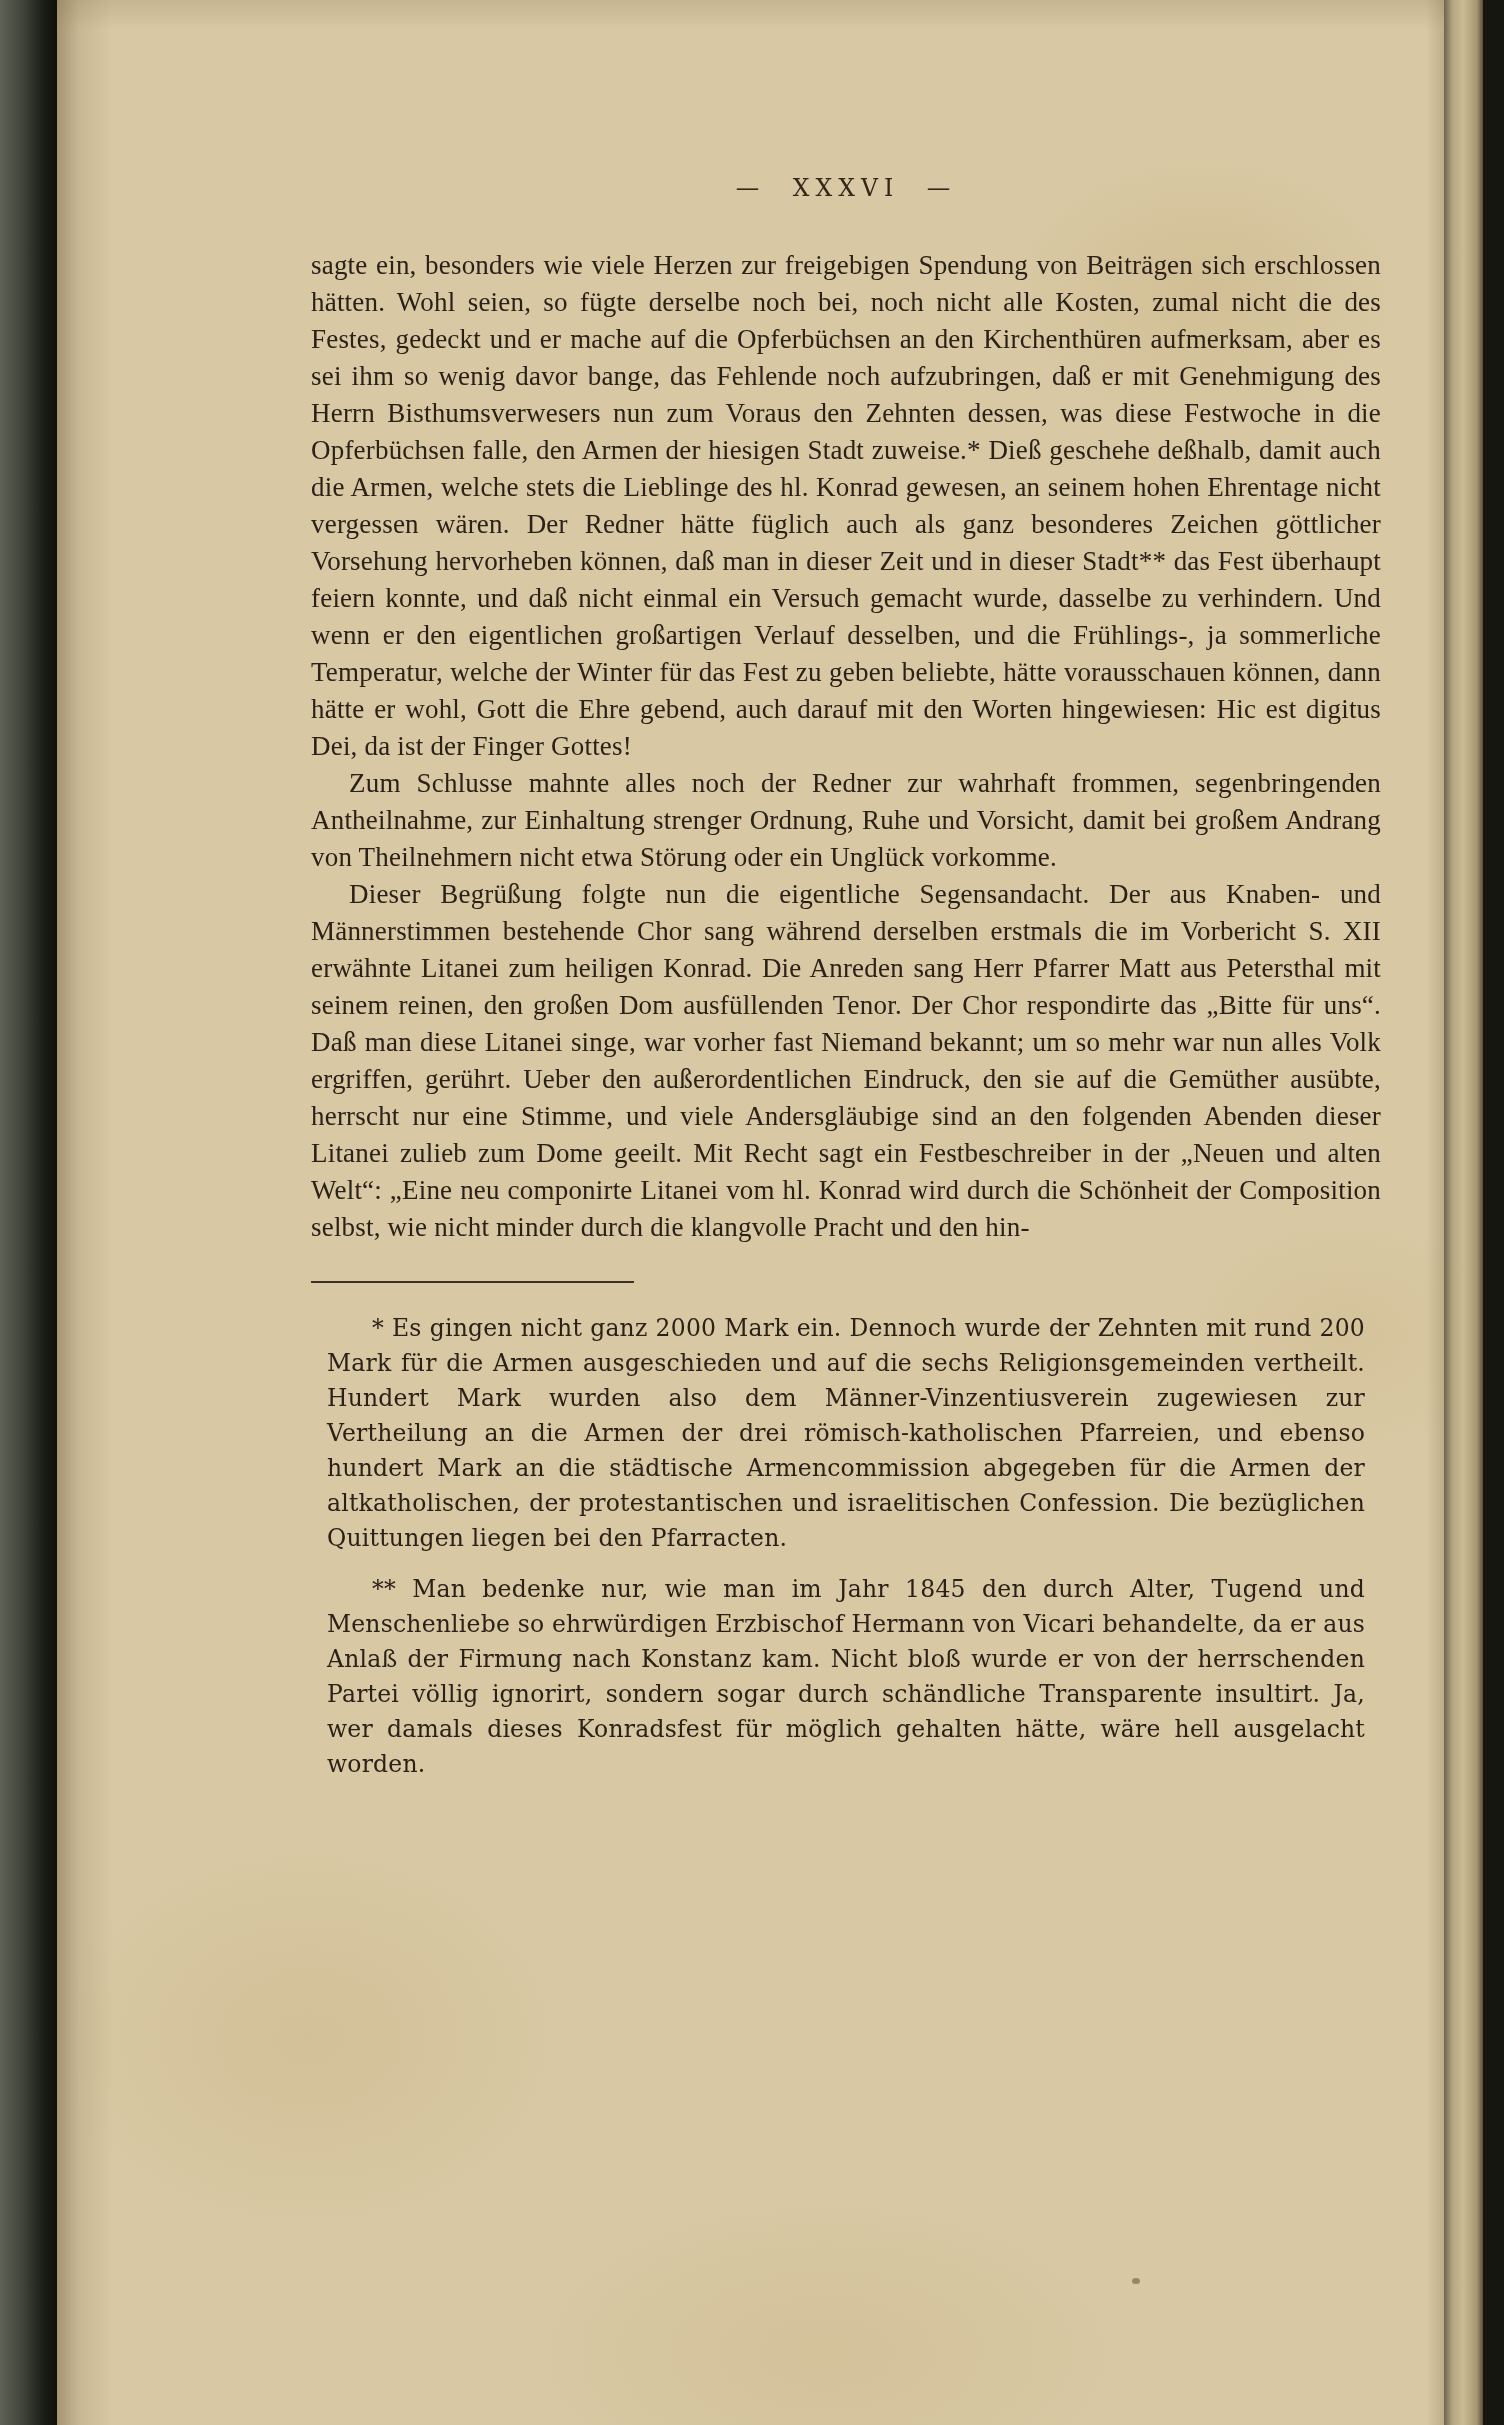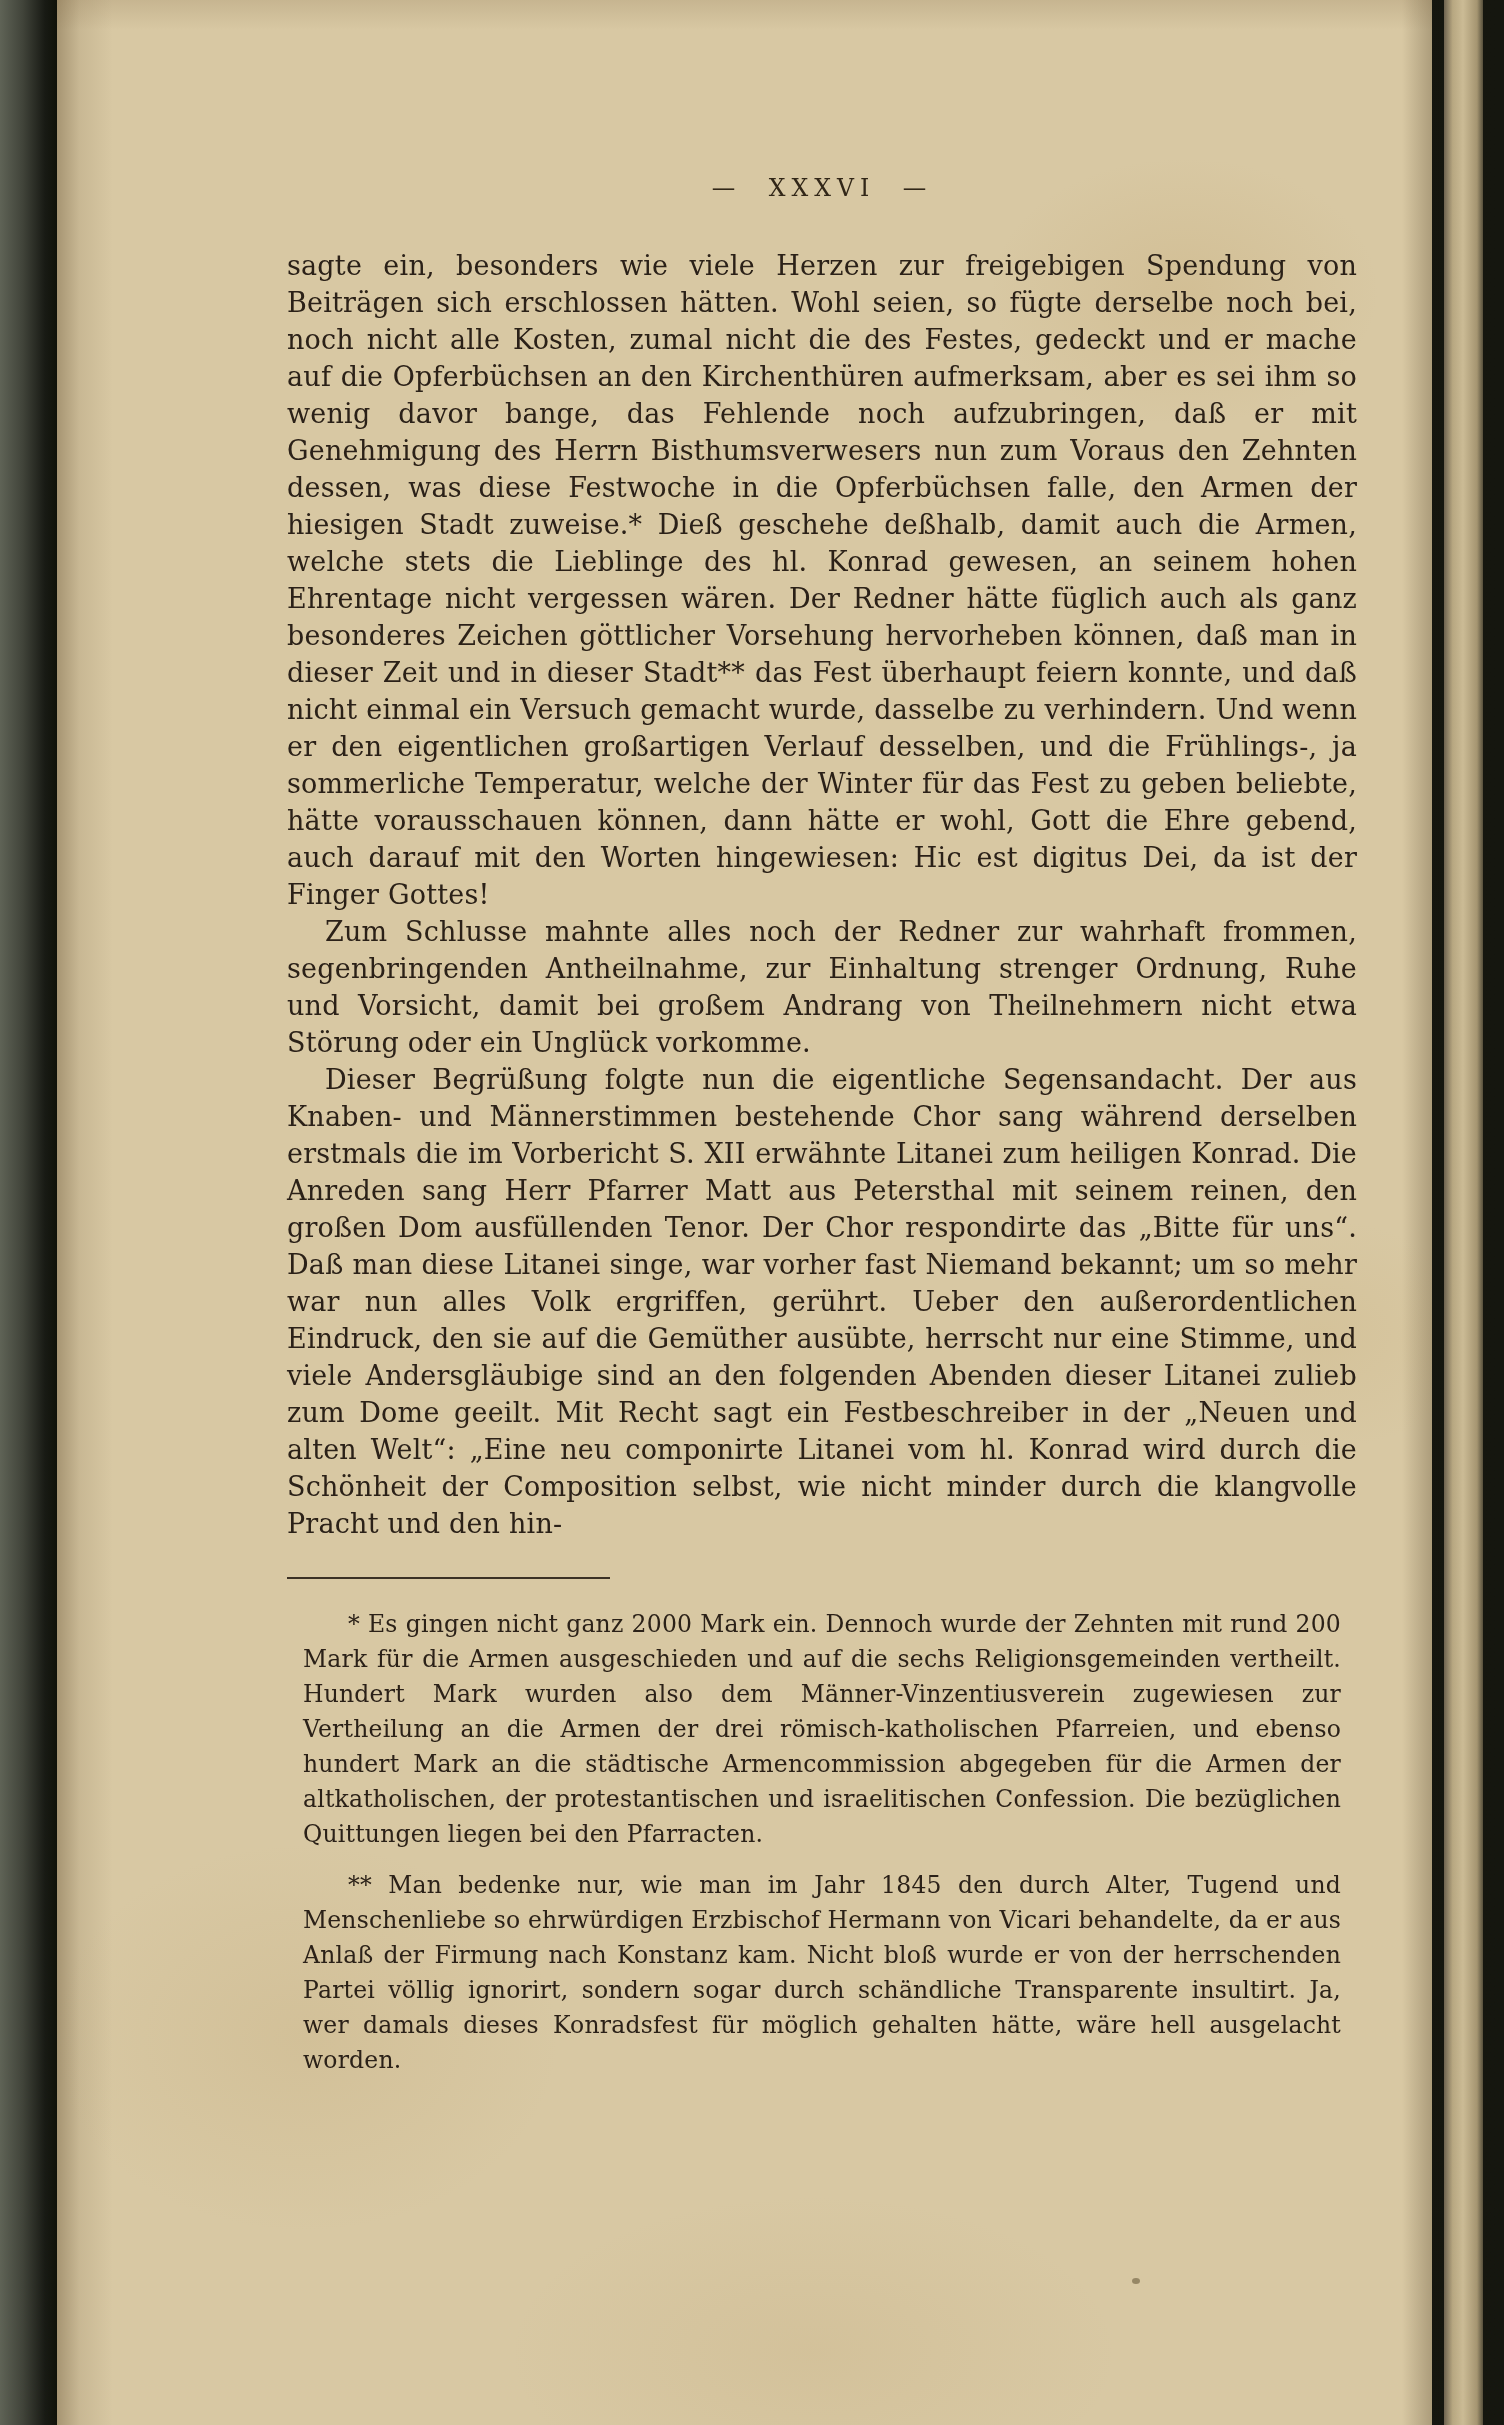"— XXXVI —" .page { padding-left: none -> 24px }
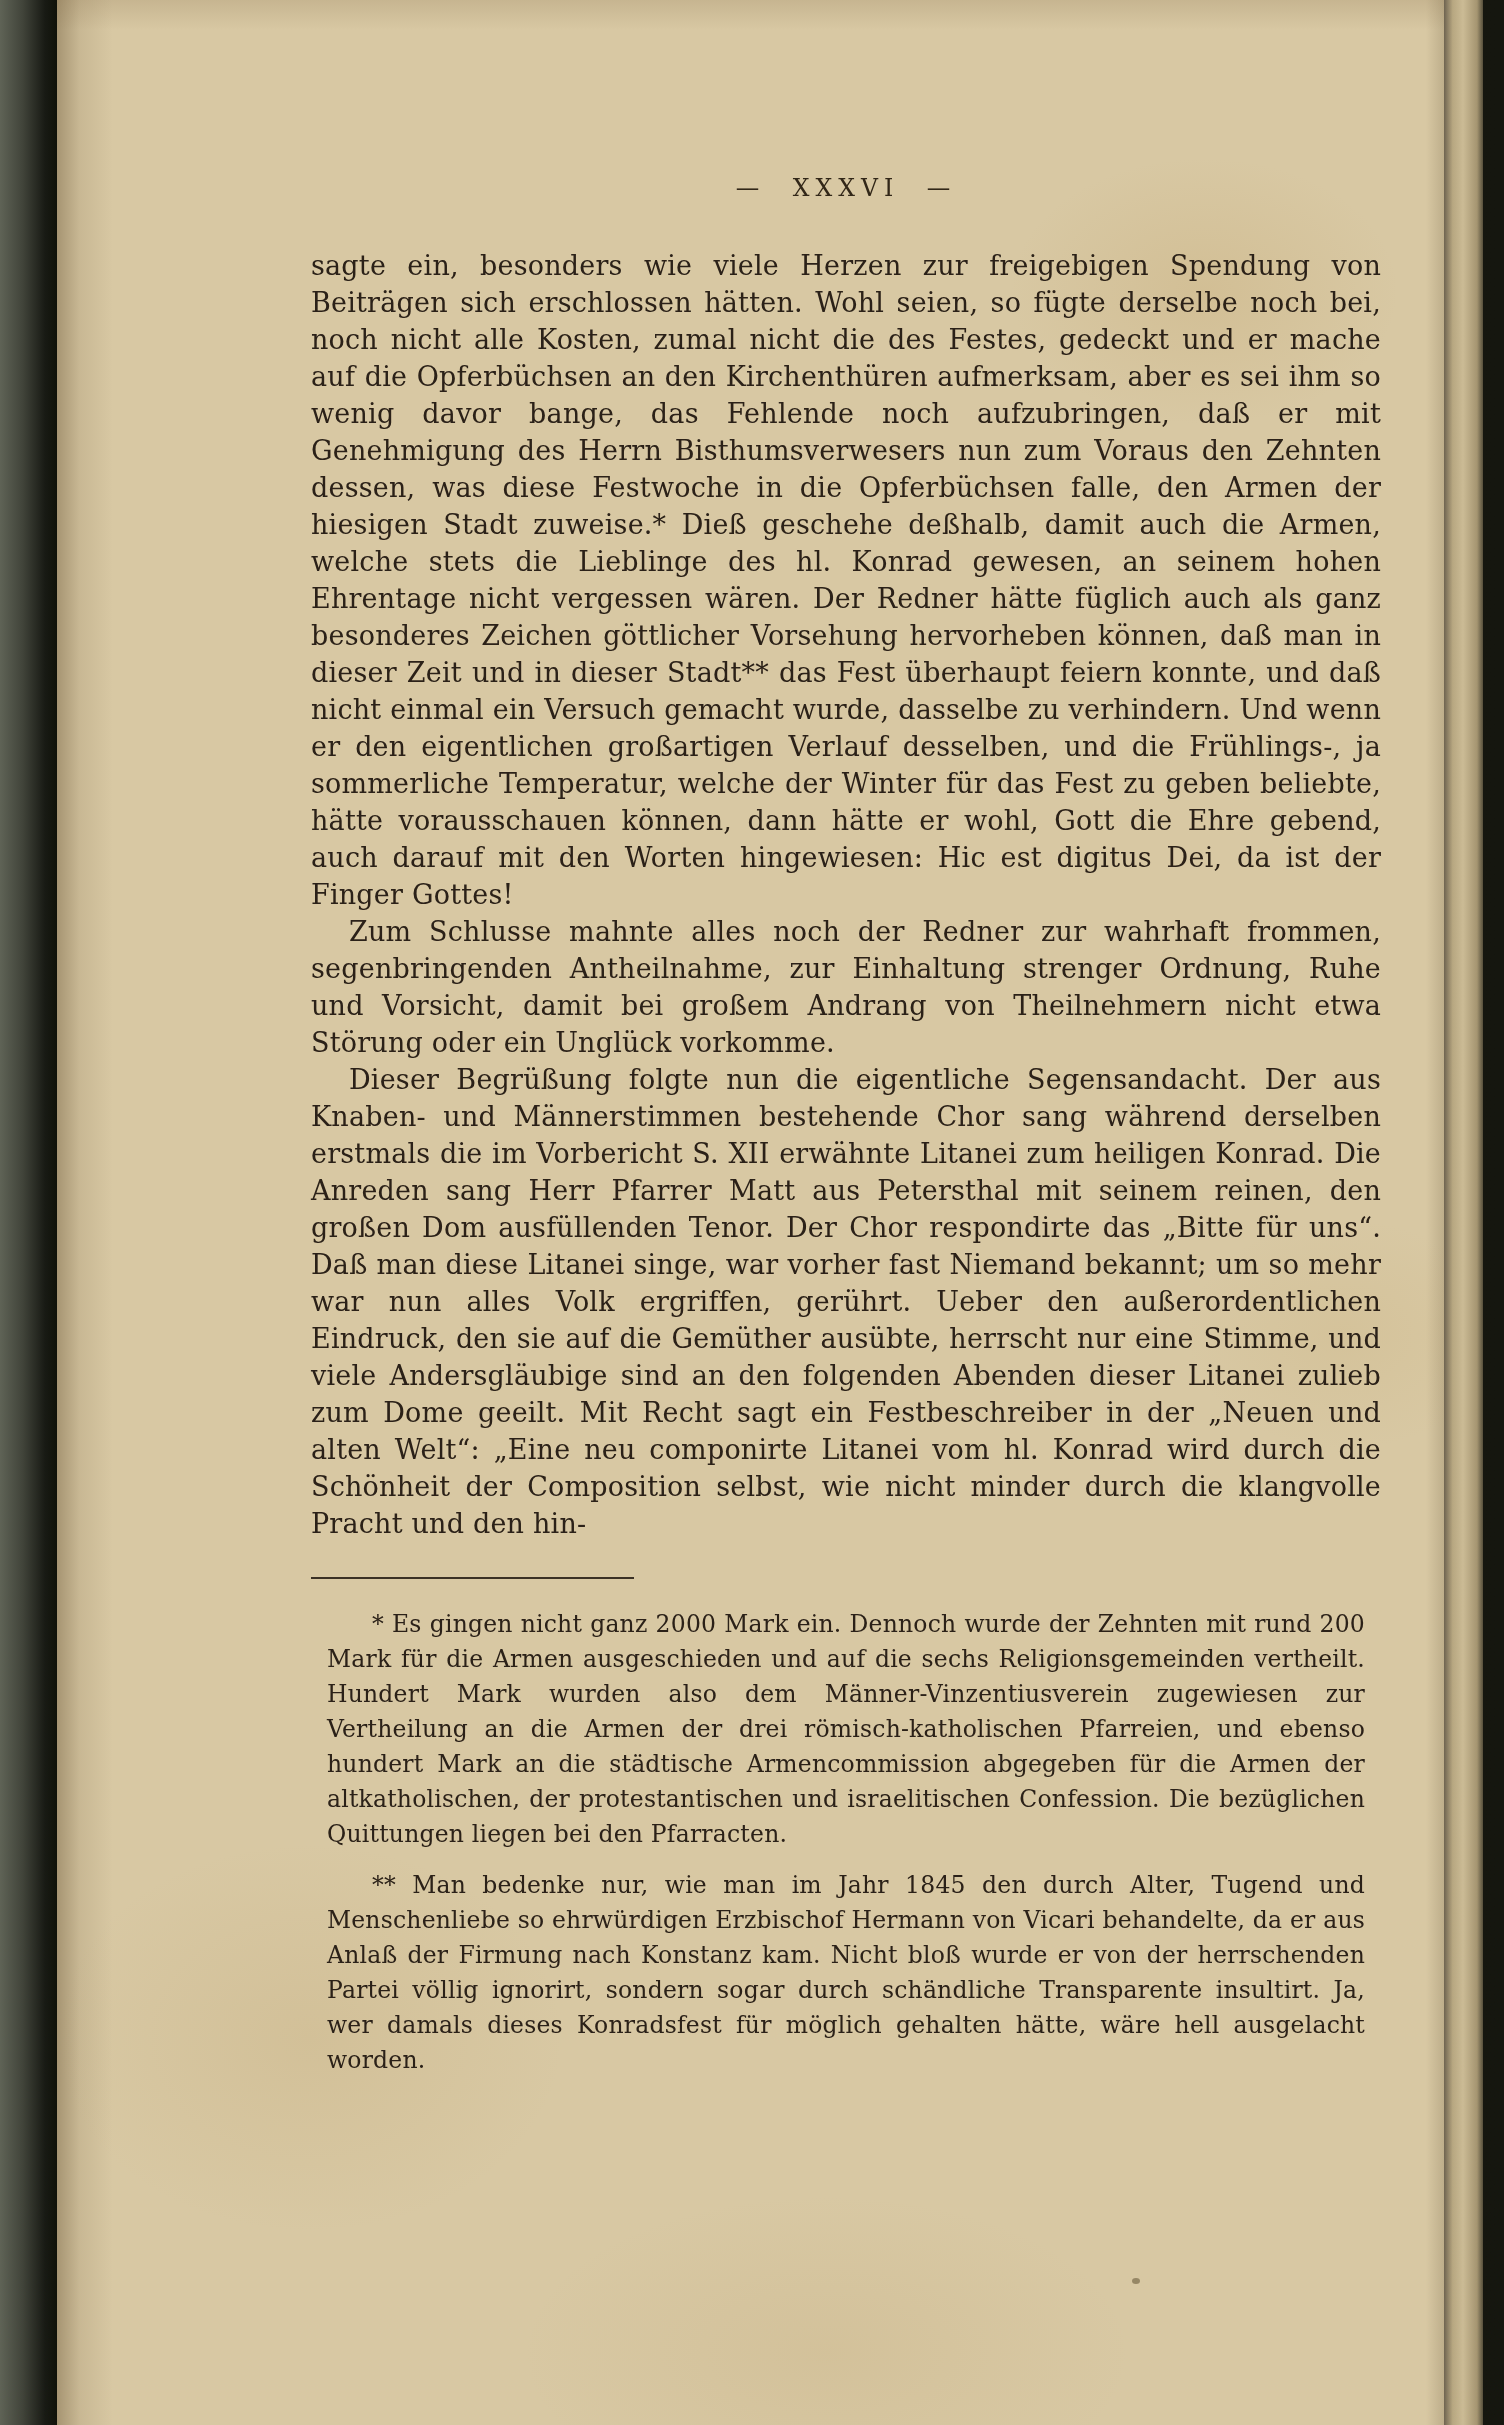"sagte ein, besonders wie viele" .para { font-family: none -> Liberation Serif, serif }
